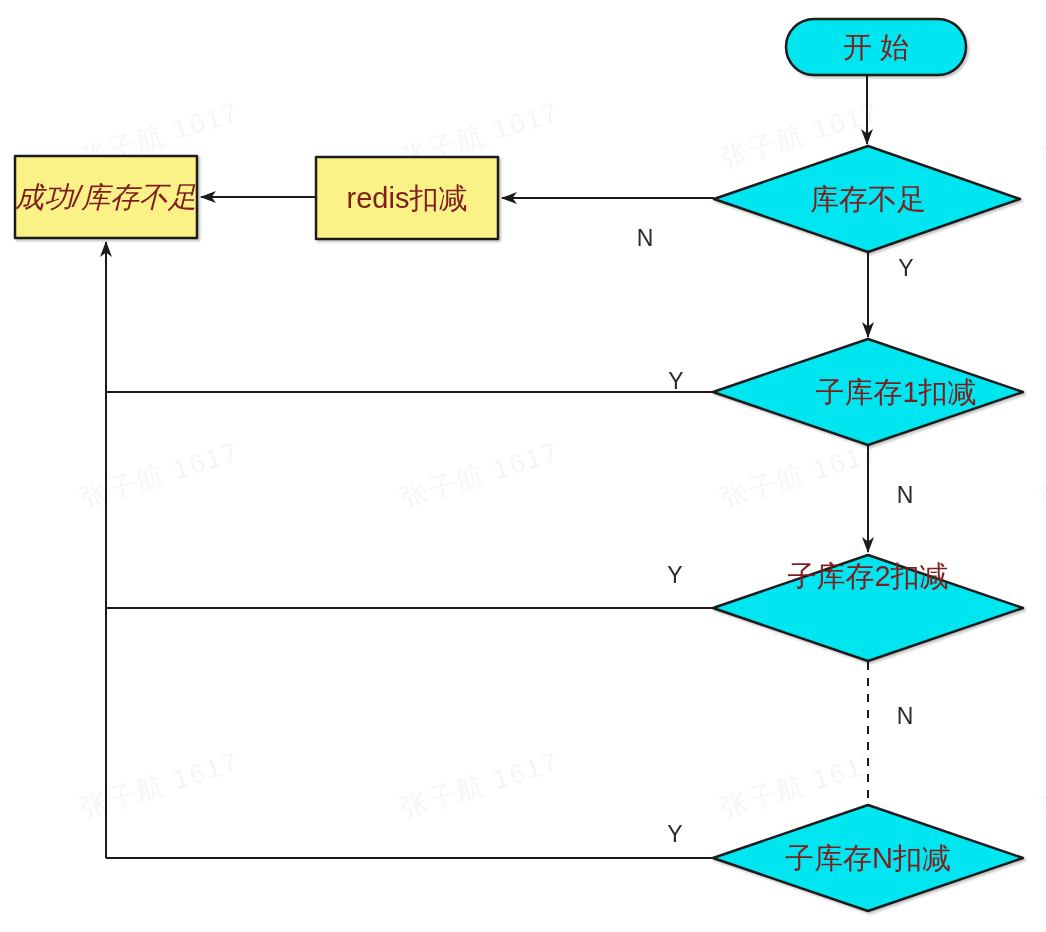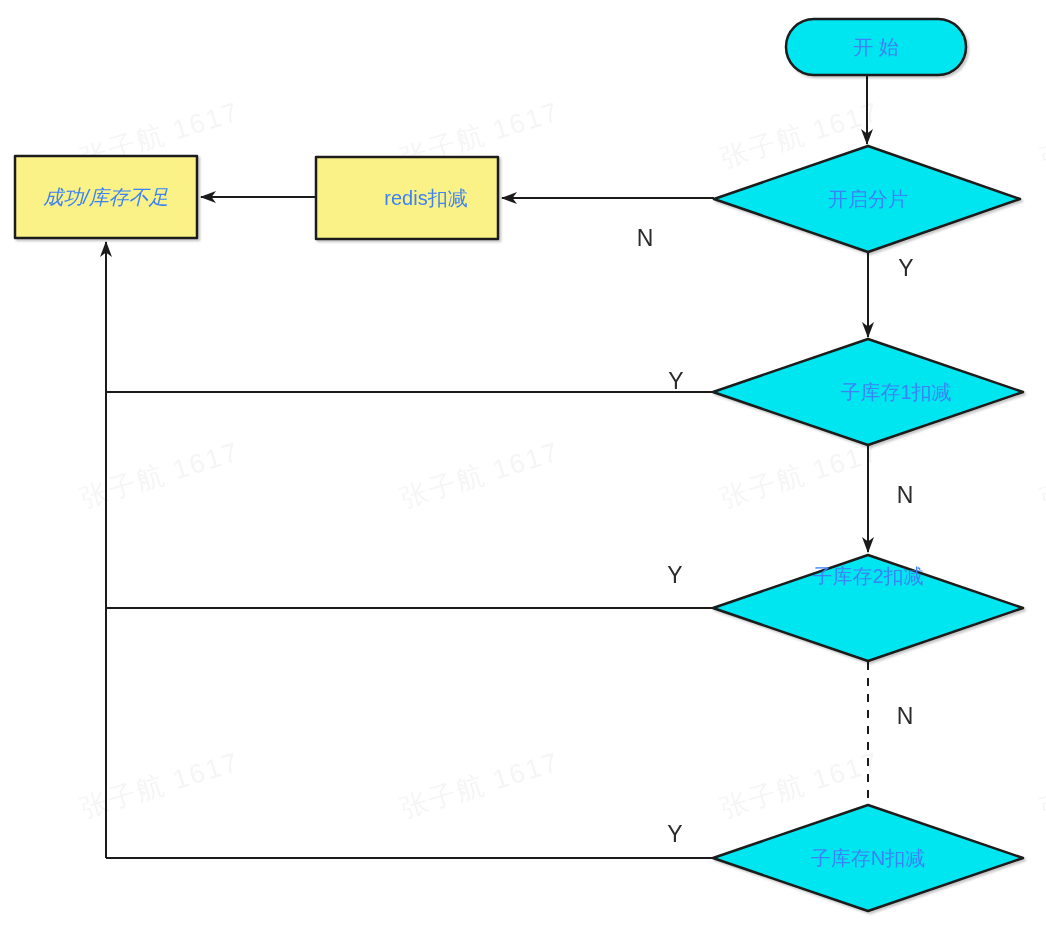"开 始" .node-label { color: #3b82f6 -> #7f1d1d; font-size: 20px -> 29px }
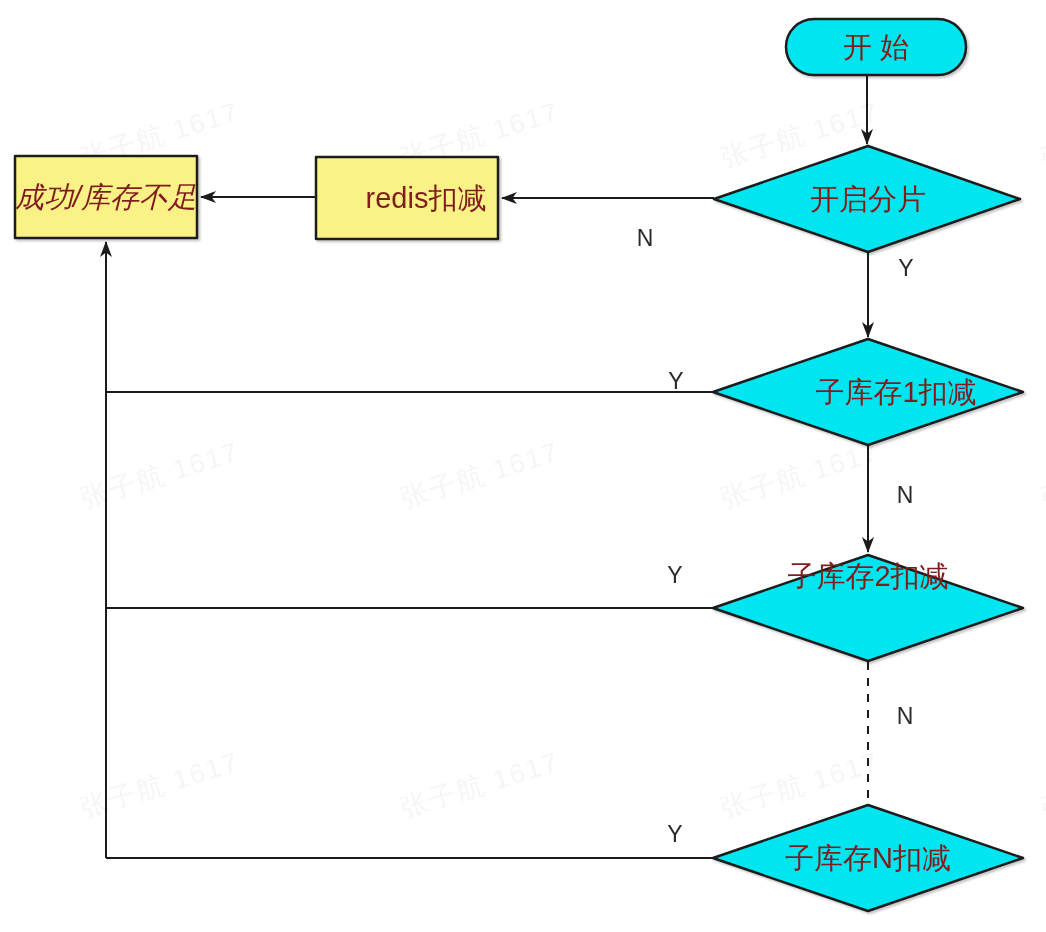"redis扣减" div.node-label { left: 426px -> 407px }
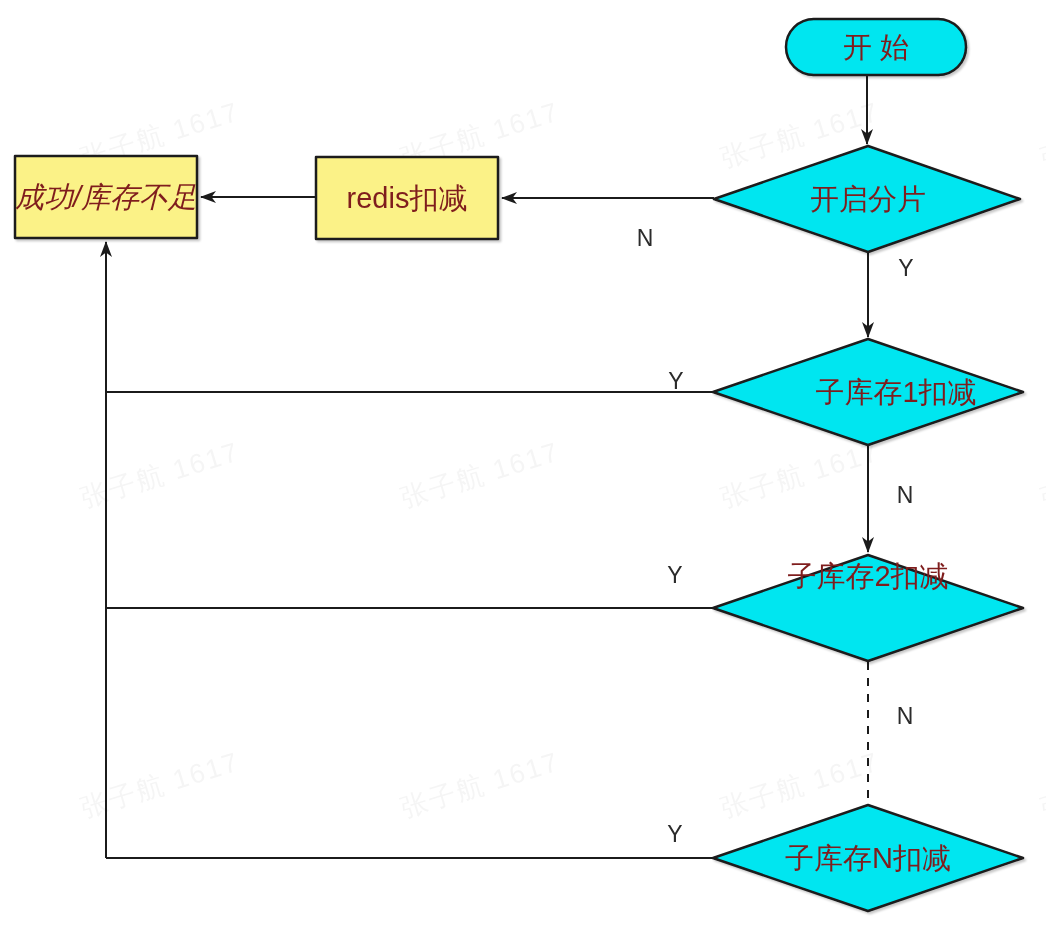"开启分片" div.node-label { text: 开启分片 -> 库存不足 }
